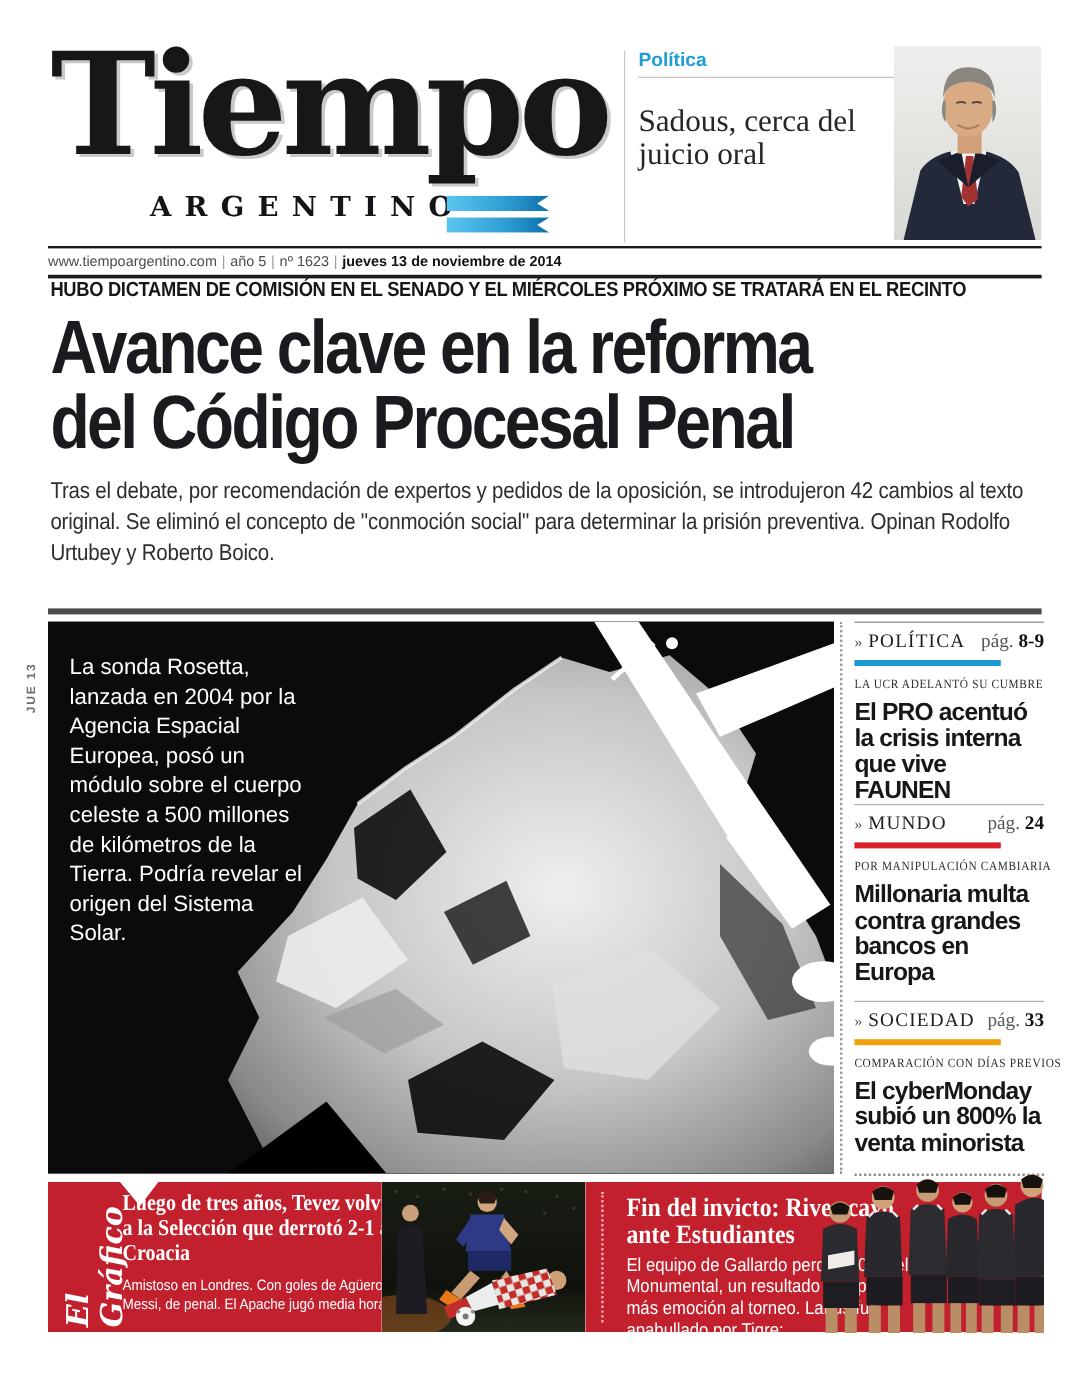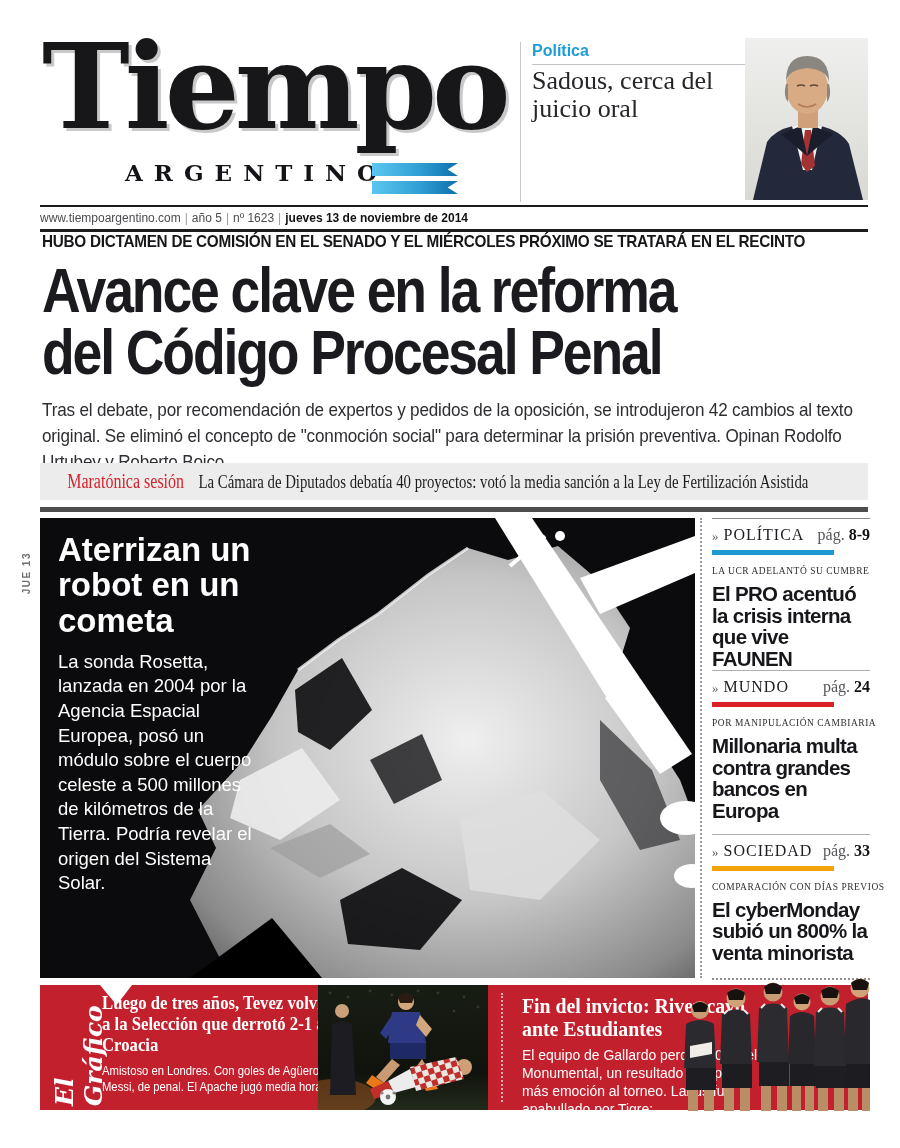"Sadous, cerca del juicio oral" .teaser-headline { margin: 2px 0 8px 0 -> 22px 0 8px 0 }
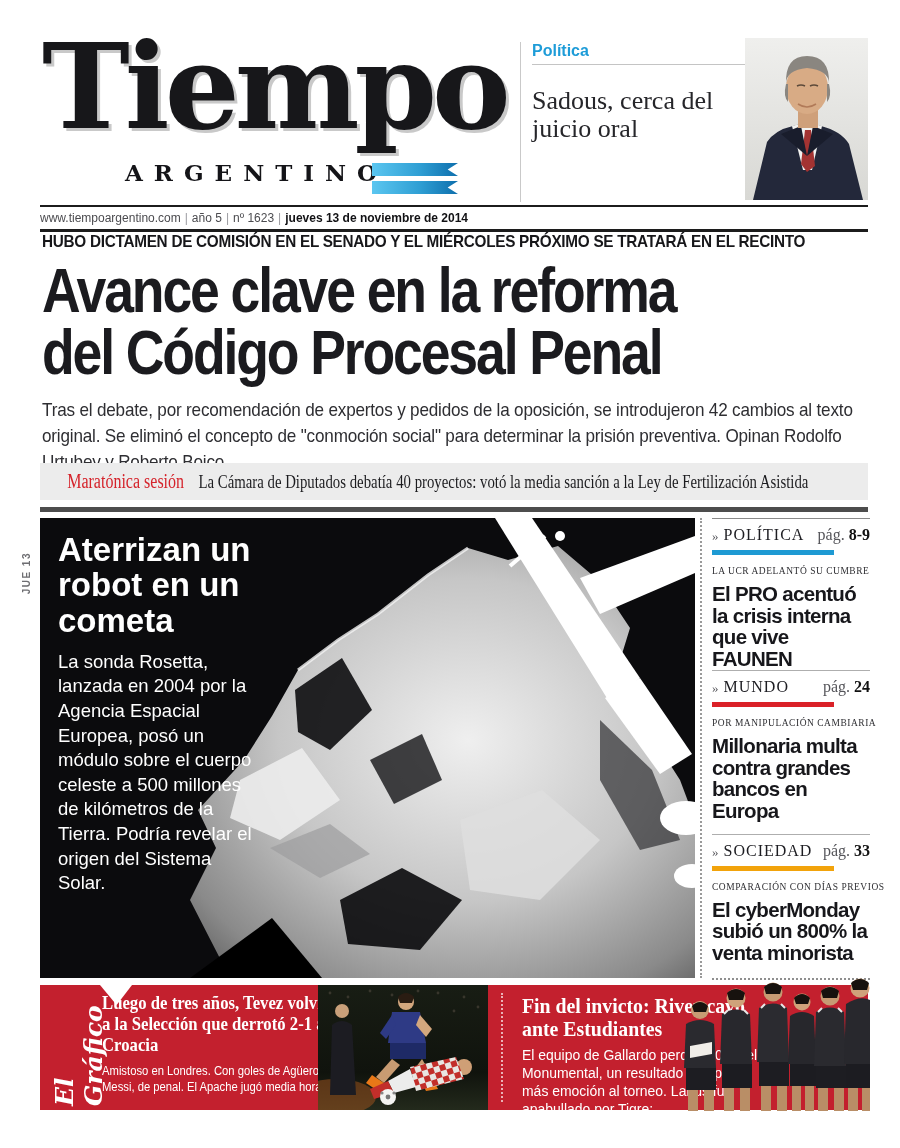"Maratónica sesión La Cámara de" div.session { html: <div> <div> <span>Maratónica sesión</span> <span>La Cámara de Diputados debatía 40 proyectos: votó la media sanción a la Ley de Fertilización Asistida</span> </div> </div> -> none }
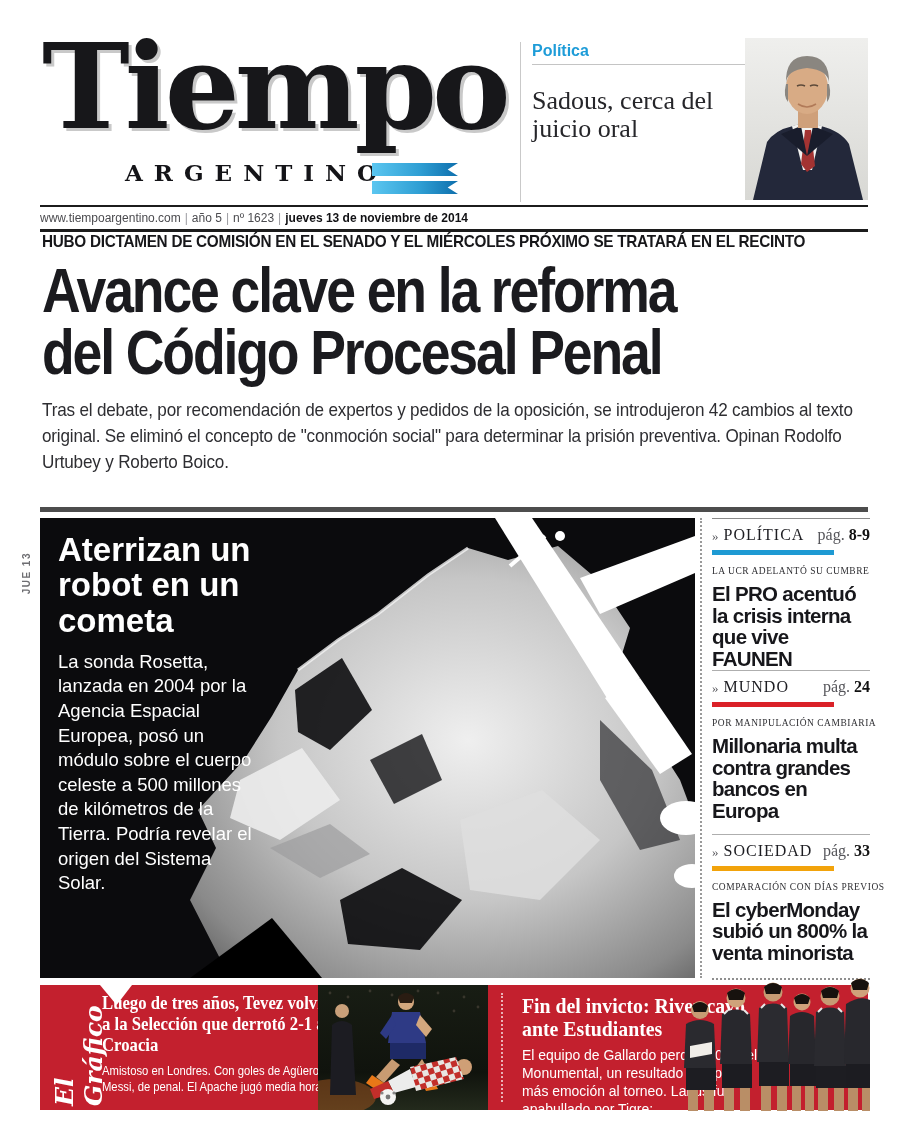"Aterrizan un robot en un" h2 { html: <h2>Aterrizan un robot en un cometa</h2> -> none }
